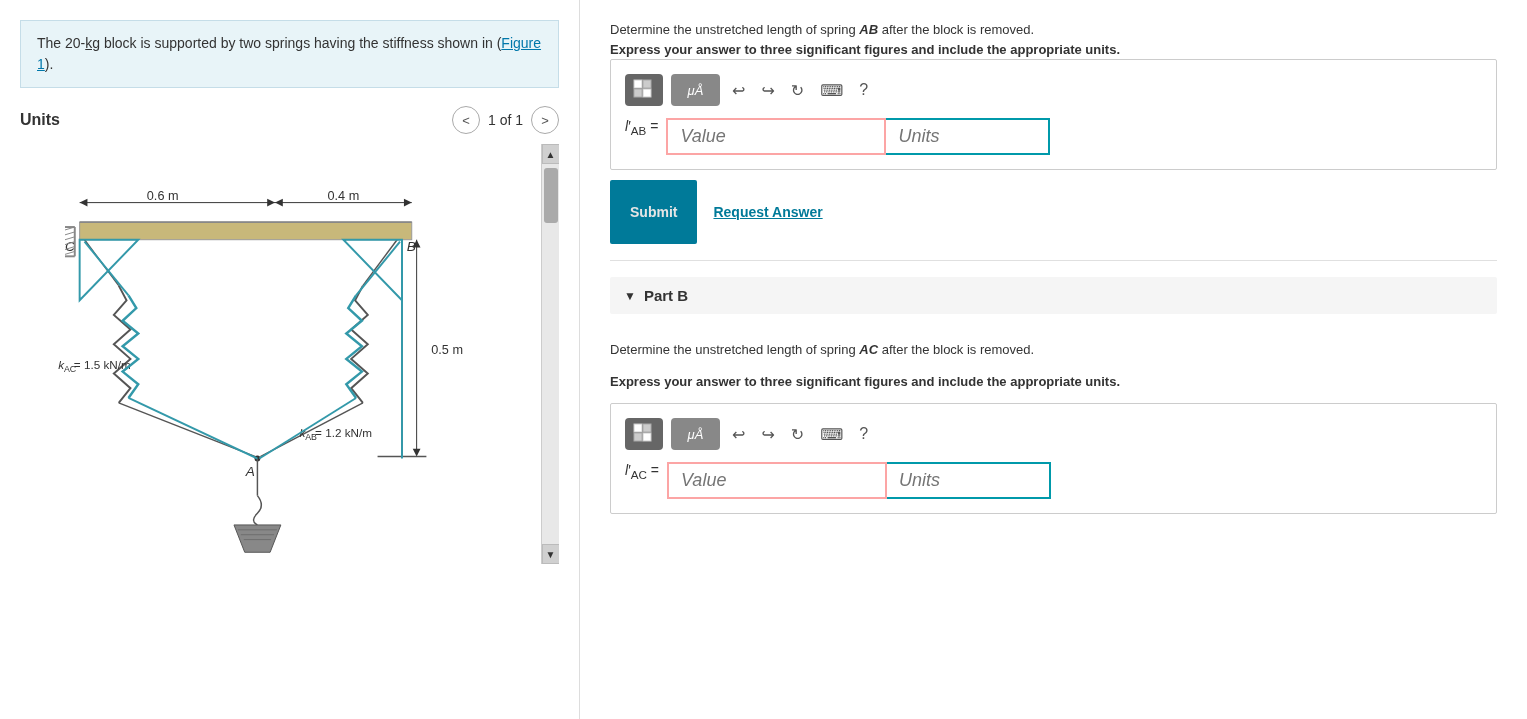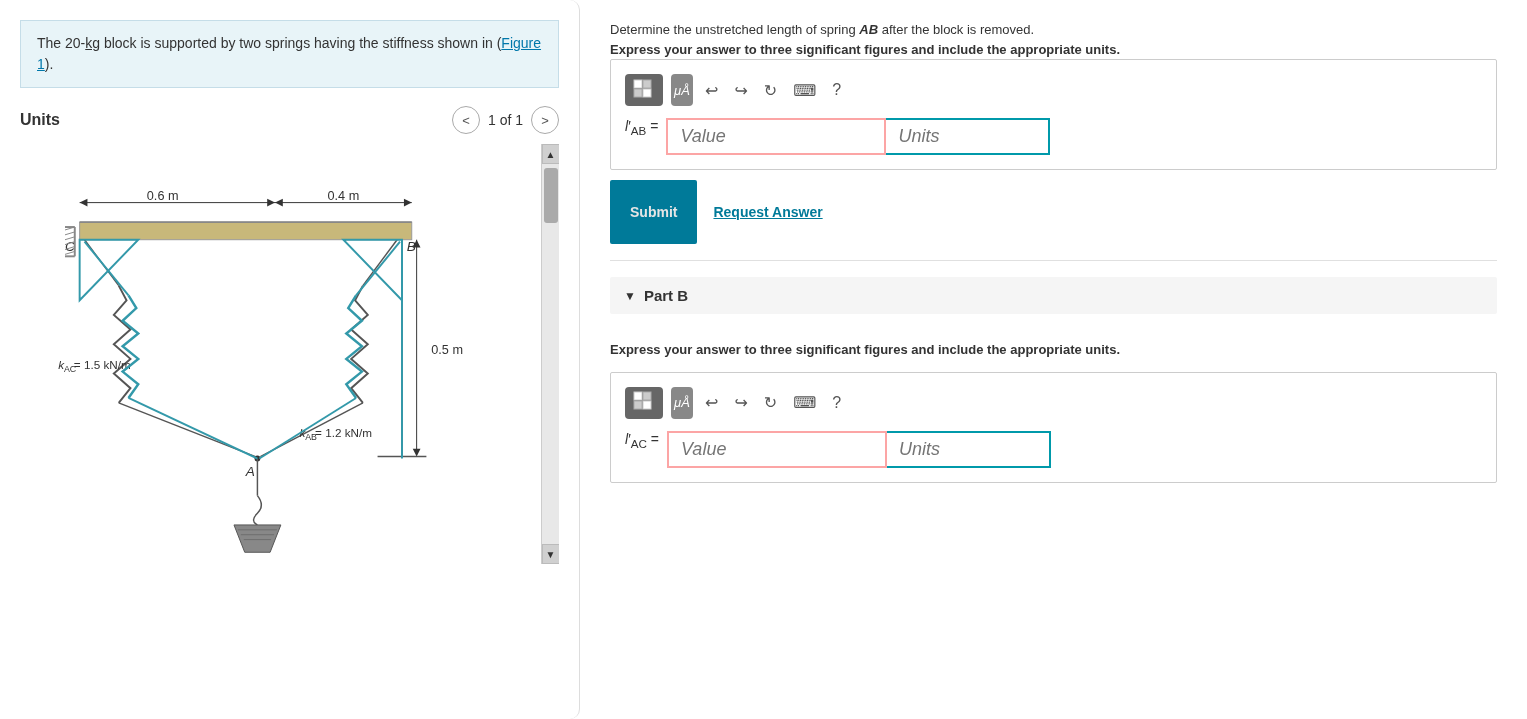"The 20-kg block is supported" .left-panel { border-radius: 10px -> none }
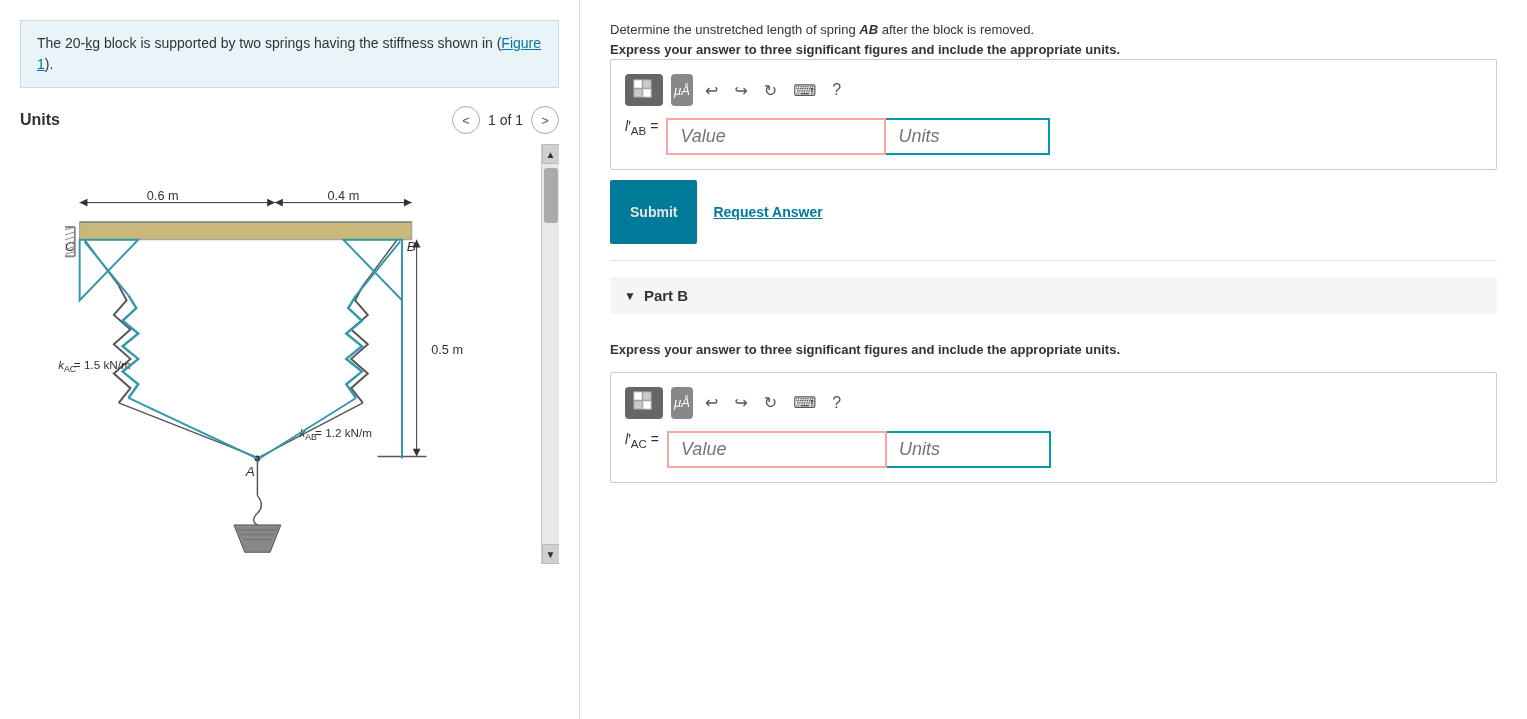"μÅ" .toolbar-btn.mu { width: 22px -> 49px }
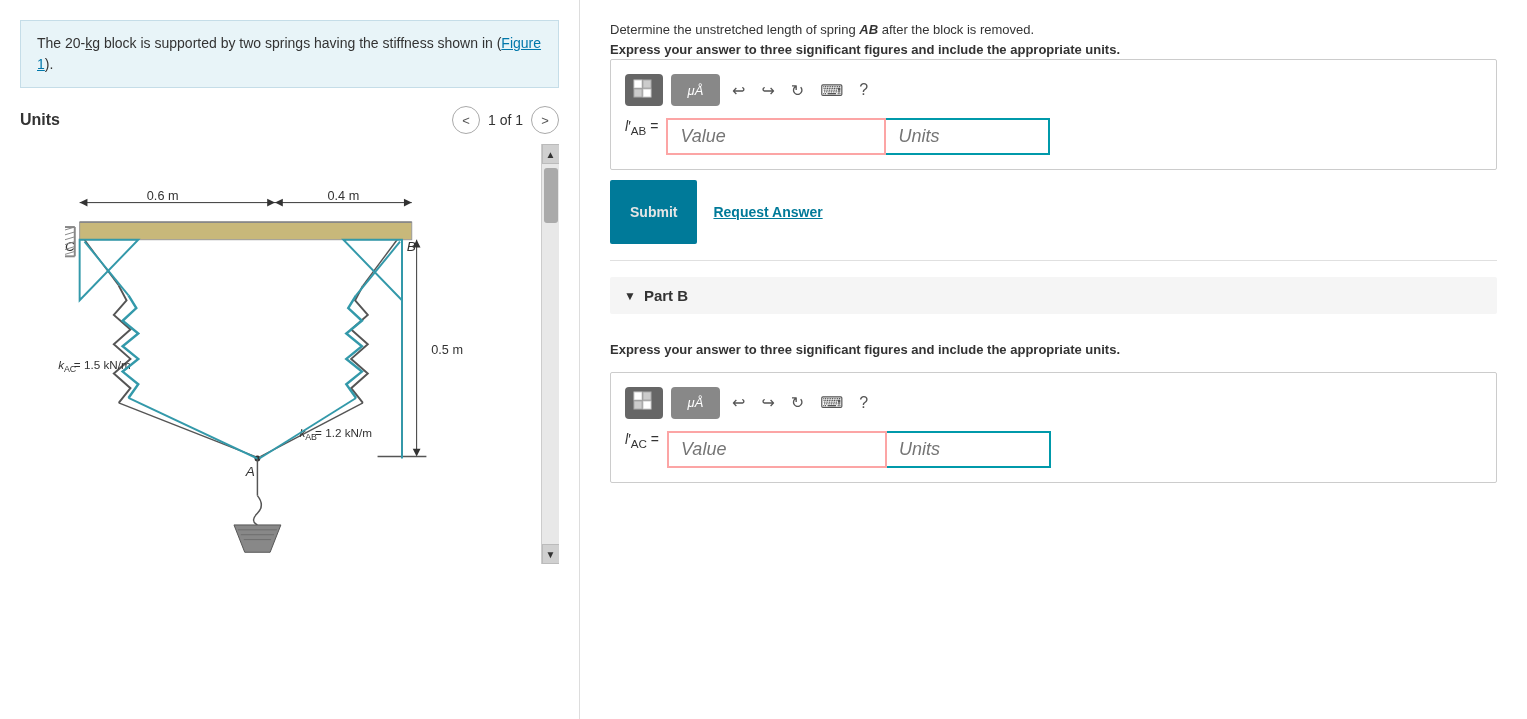"Determine the unstretched length of spring AC" p.problem-text { html: none -> <p> Determine the unstretched length of spring <em><strong>AC</strong></em> after the block is removed. </p> }
